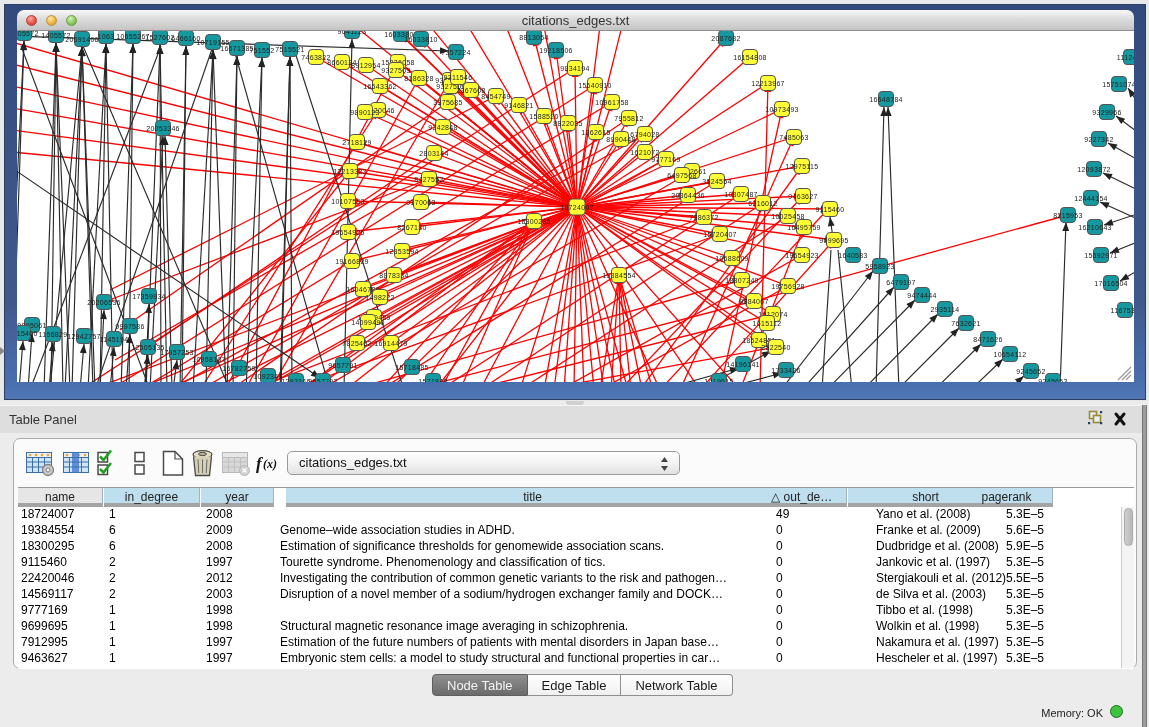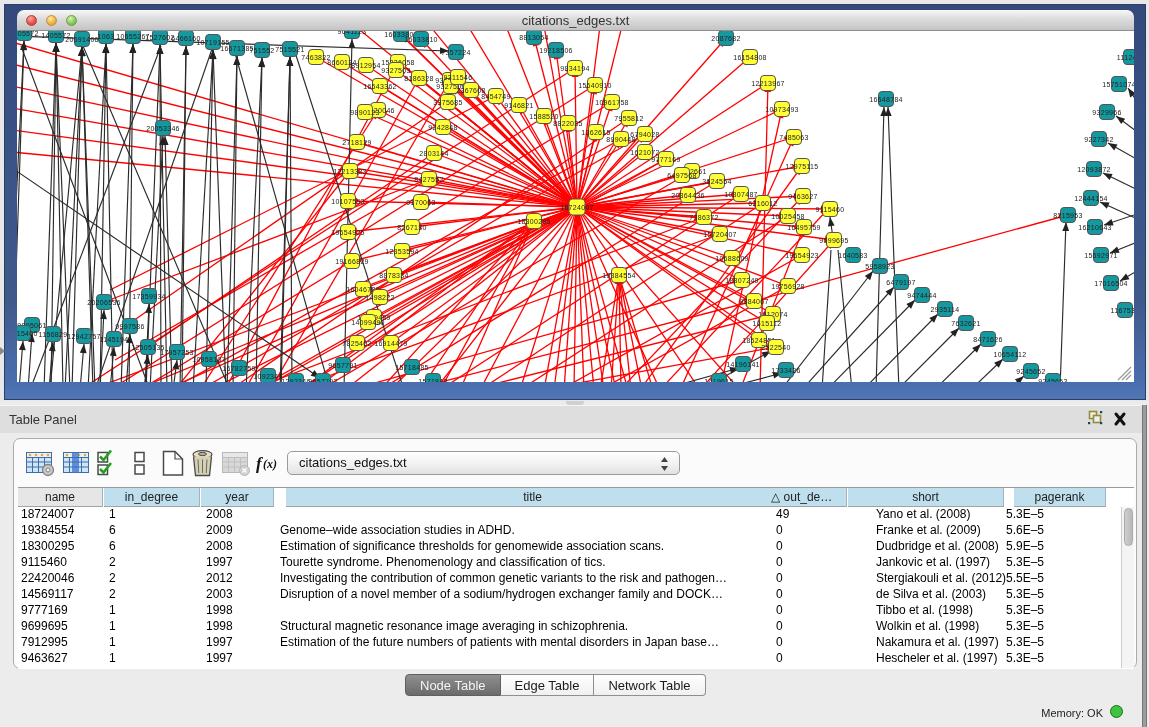"name" #thead div { border-bottom: 1px solid #a3a3a3 -> 4px solid #a3a3a3 }
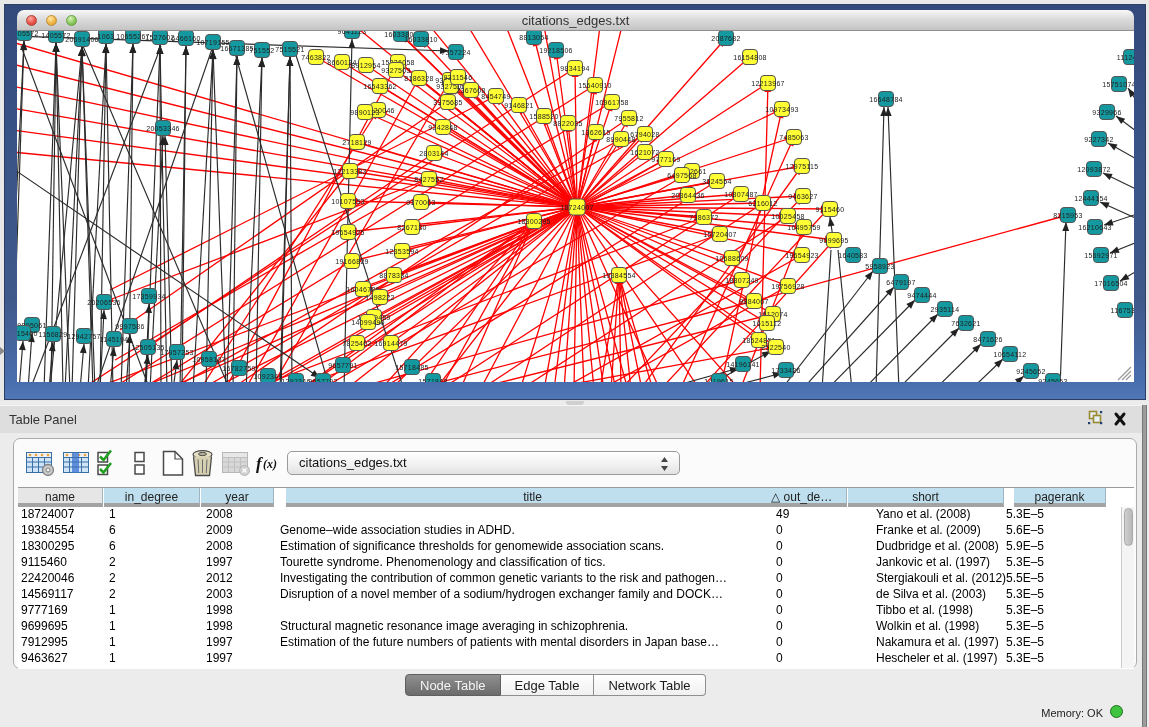"pagerank" div { left: 996px -> 943px }
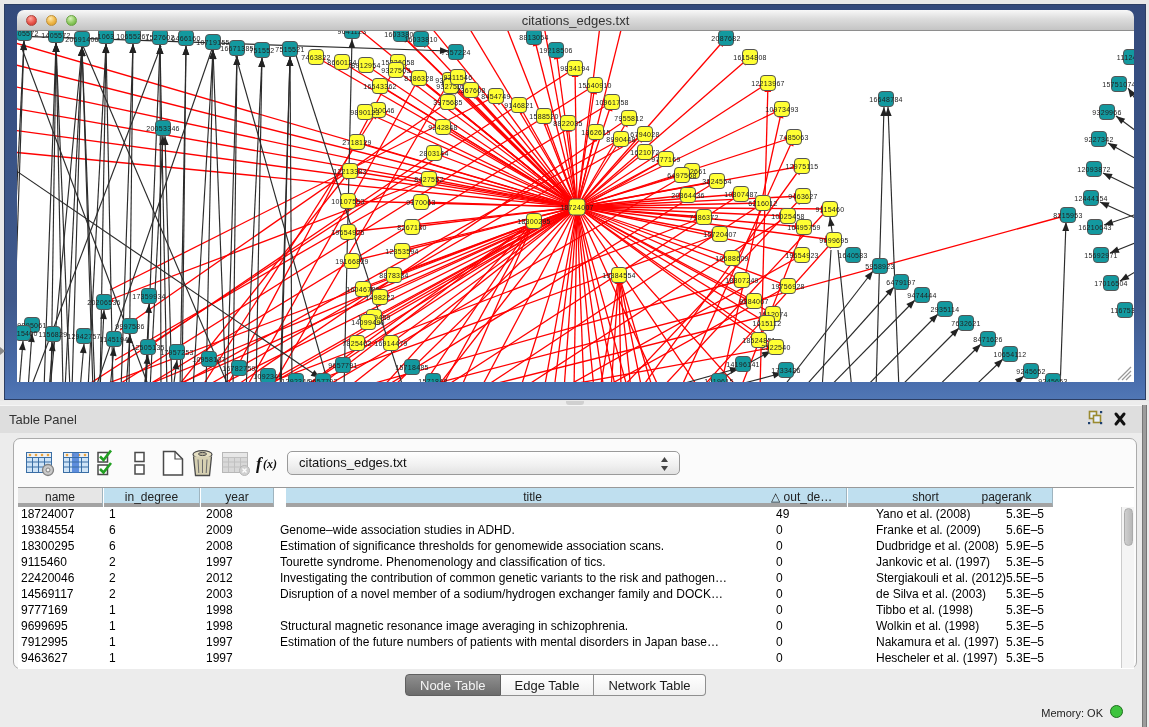"Embryonic stem cells: a model" div.c3 { html: none -> <div>Embryonic stem cells: a model to study structural and functional properties in car…</div> }
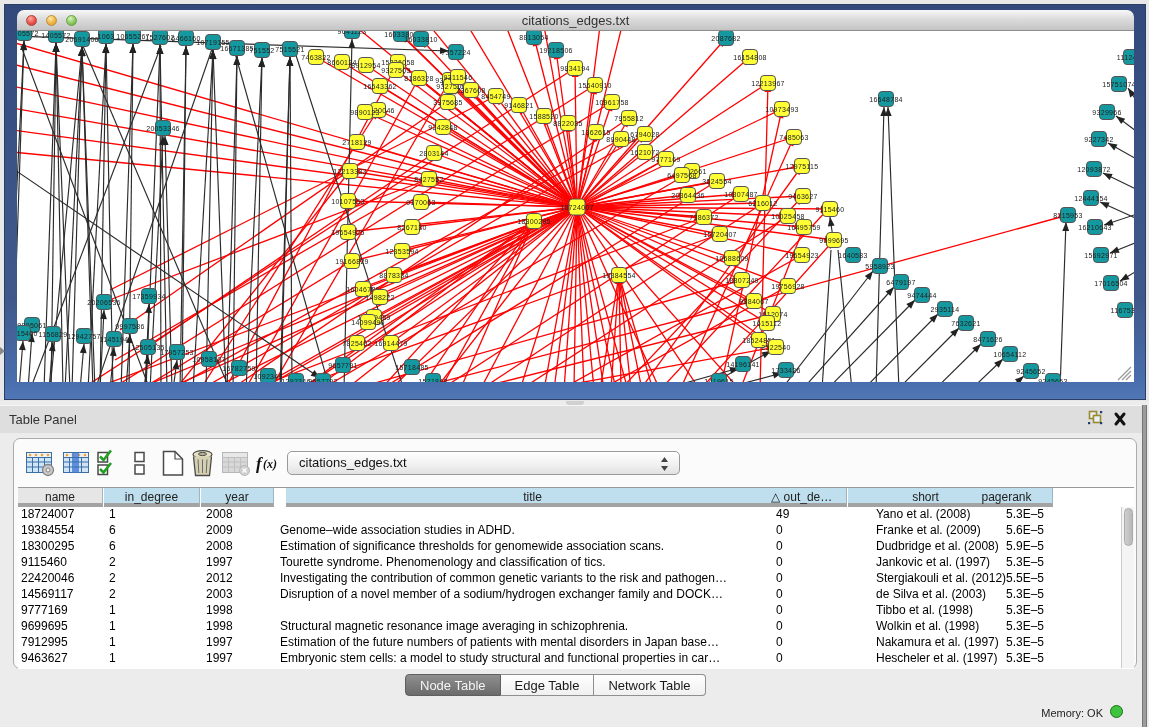"Node Table" #tabs { left: 405px -> 432px }
